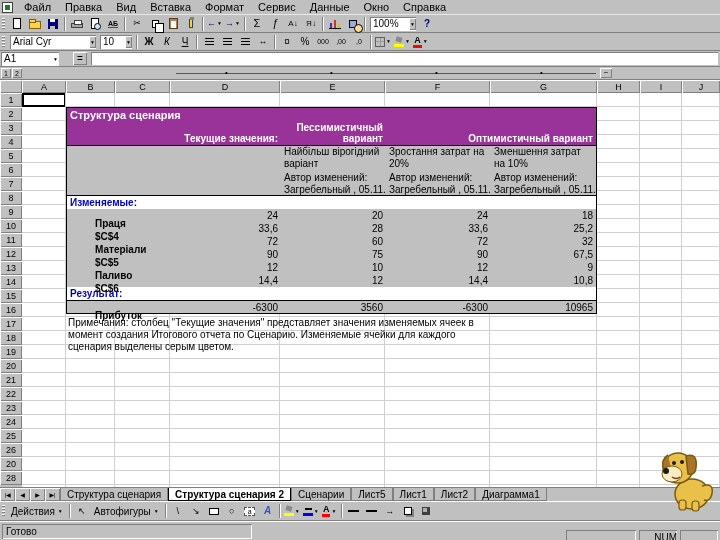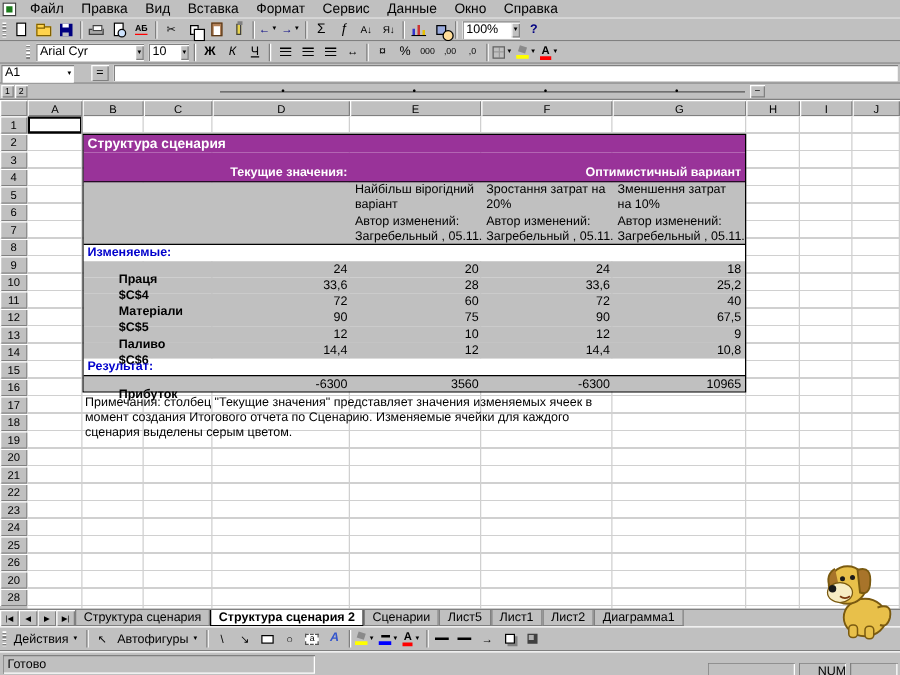"Arial Cyr" #tb-fmt { padding-left: 19px -> none }
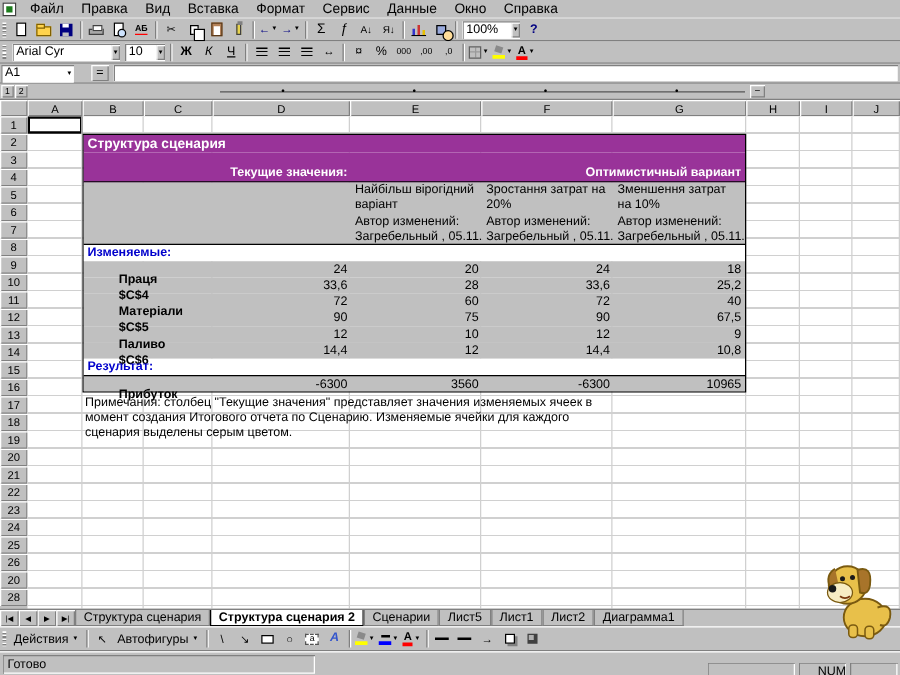"Пессимистичный вариант" div.tc { html: none -> <div>Пессимистичный вариант</div> }
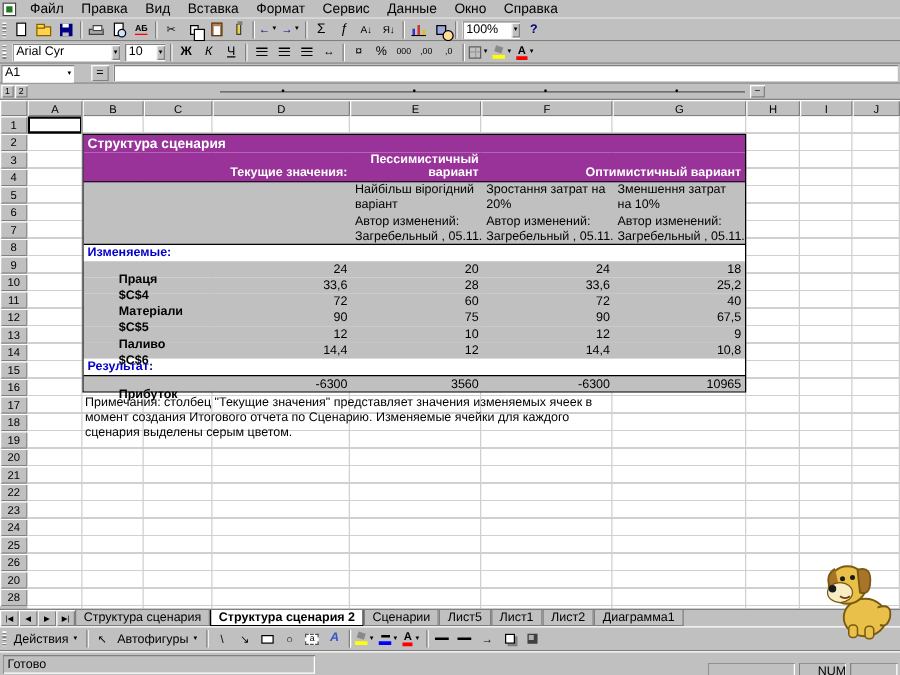"40" div.tc { text: 40 -> 32 }
